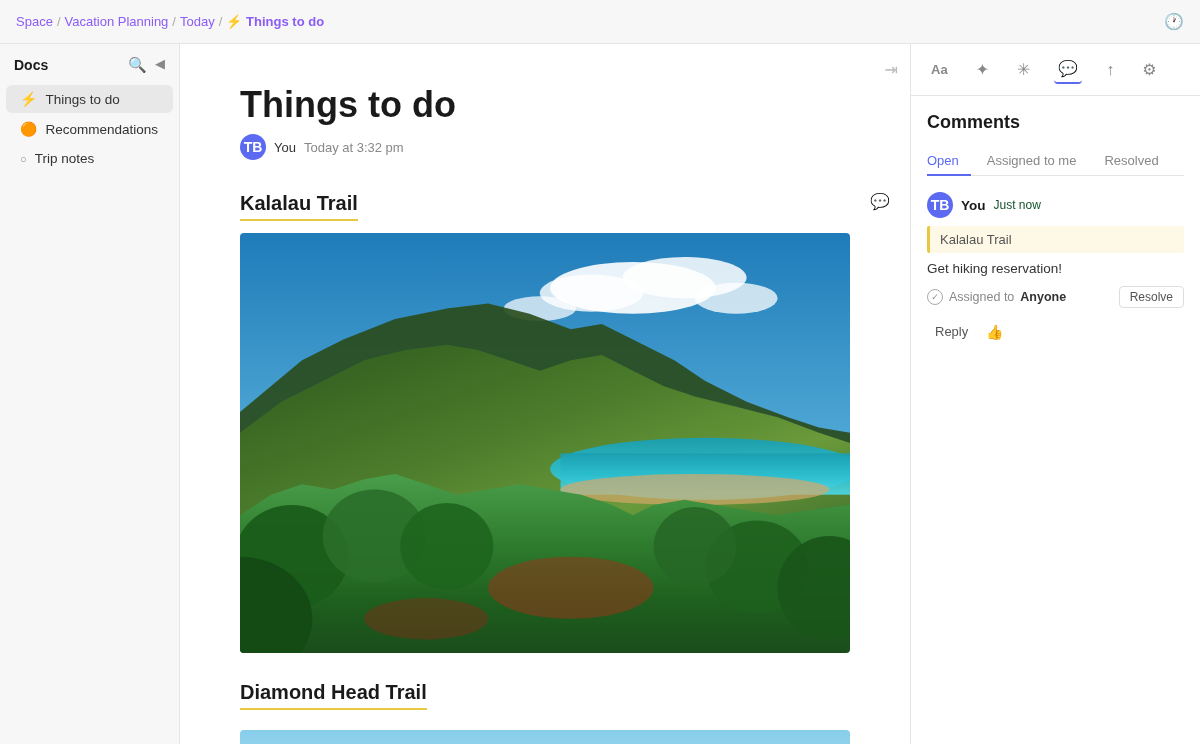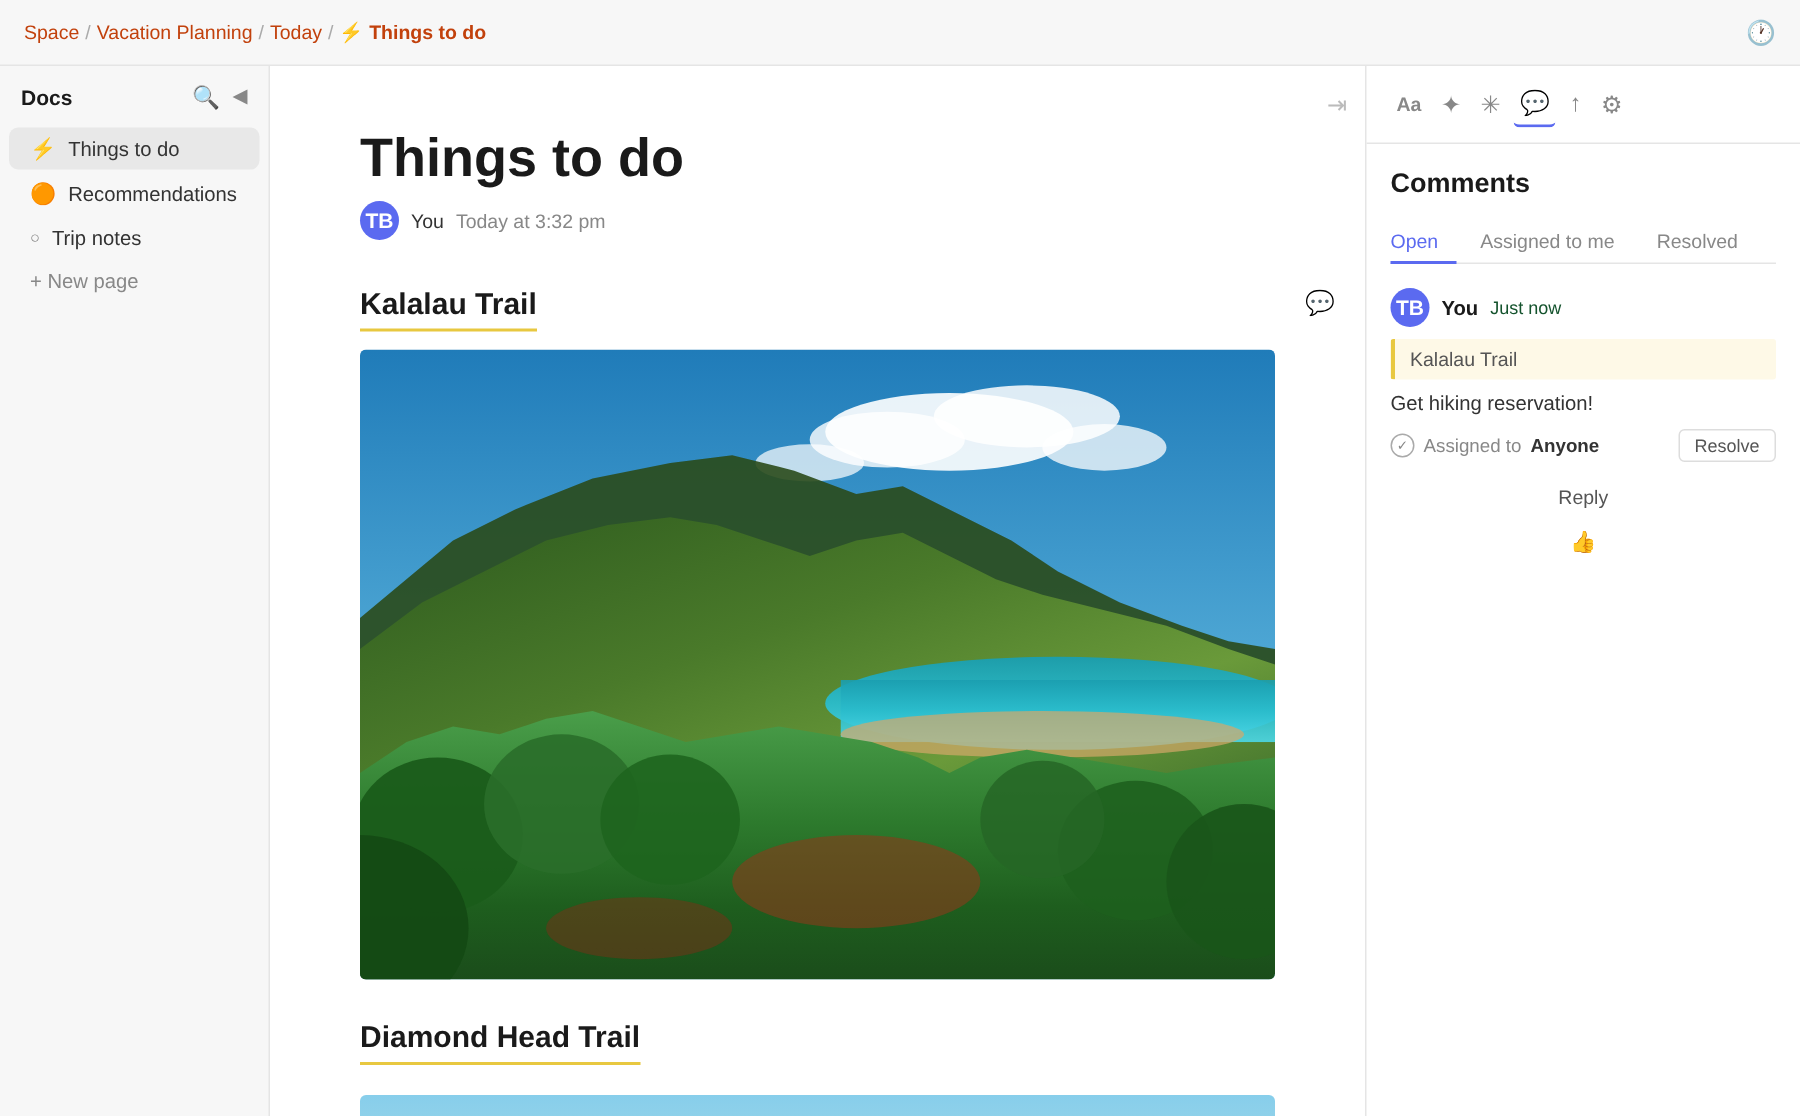"Space" .breadcrumb span { color: #c2410c -> #8b5cf6 }
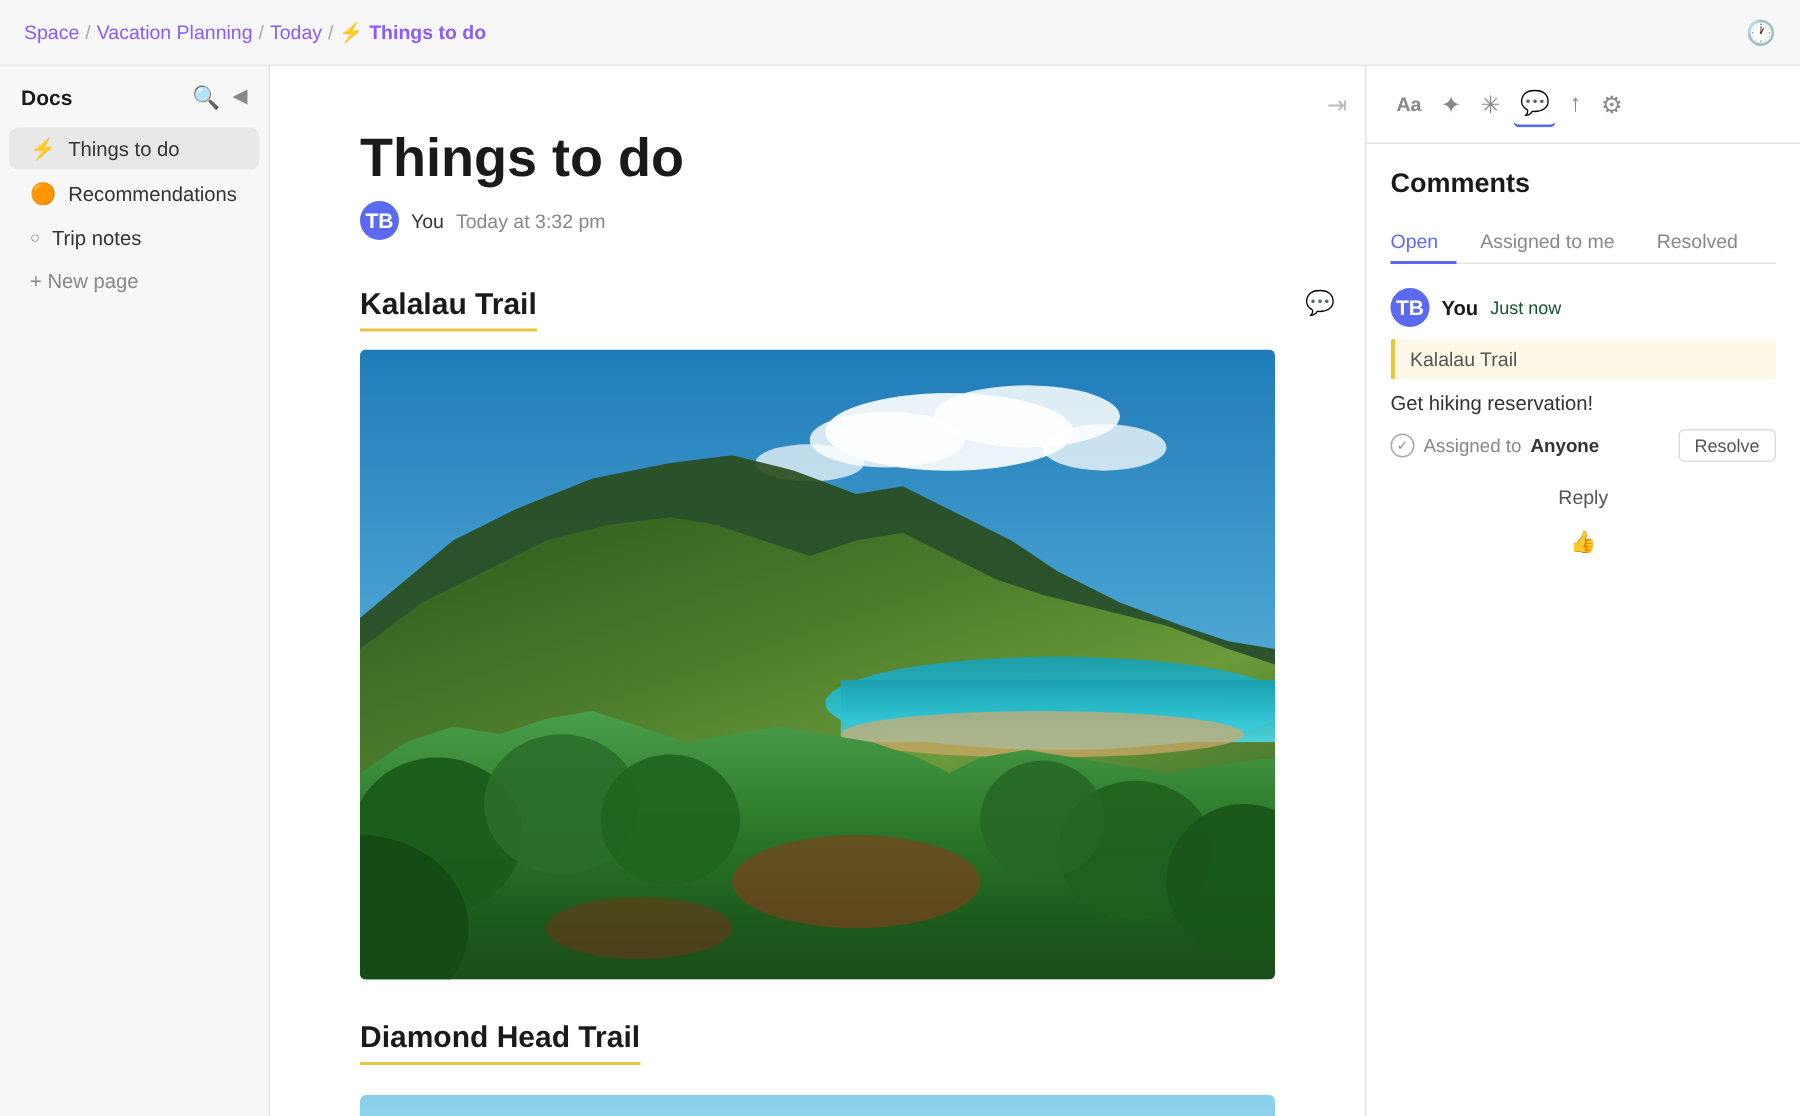"Aa" .toolbar-icons { gap: 5px -> 20px }
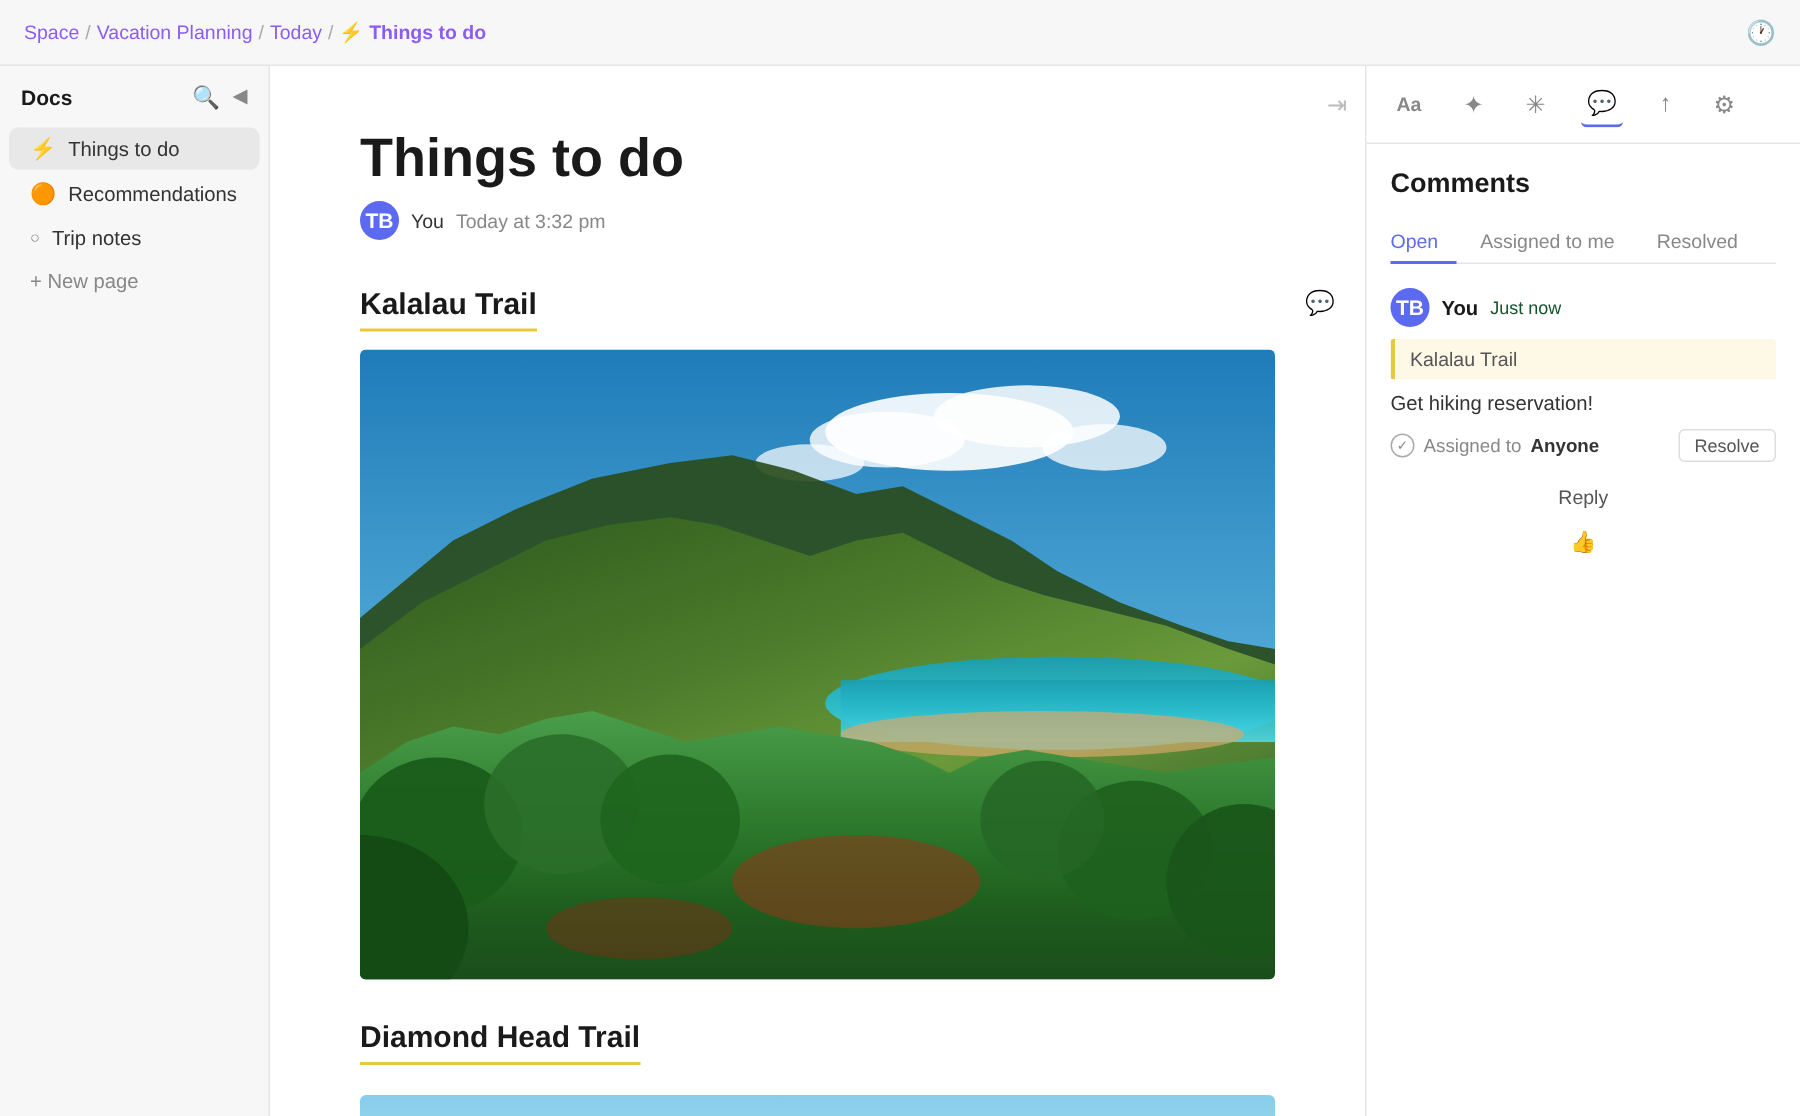"+ New page" div.sidebar-new { html: <div> <span>+ New page</span> </div> -> none }
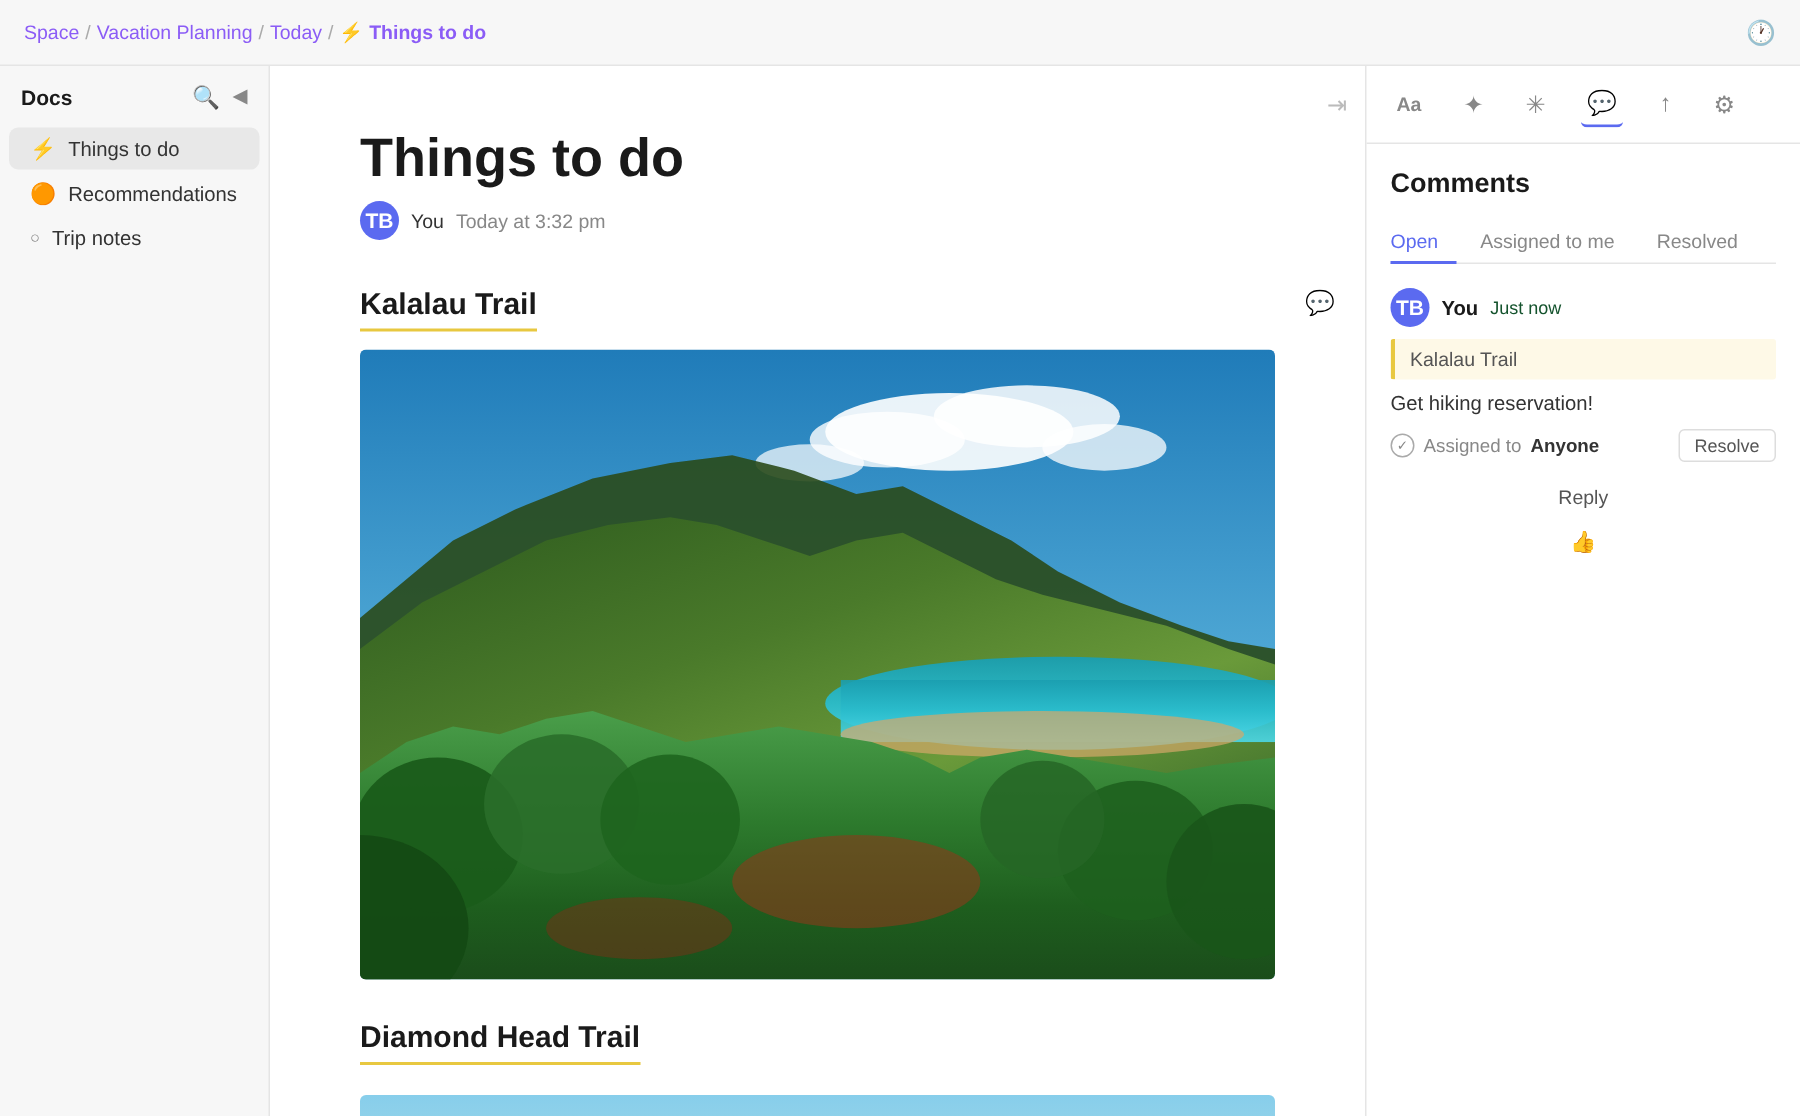"Reply" .comment-actions { flex-direction: column -> none }
